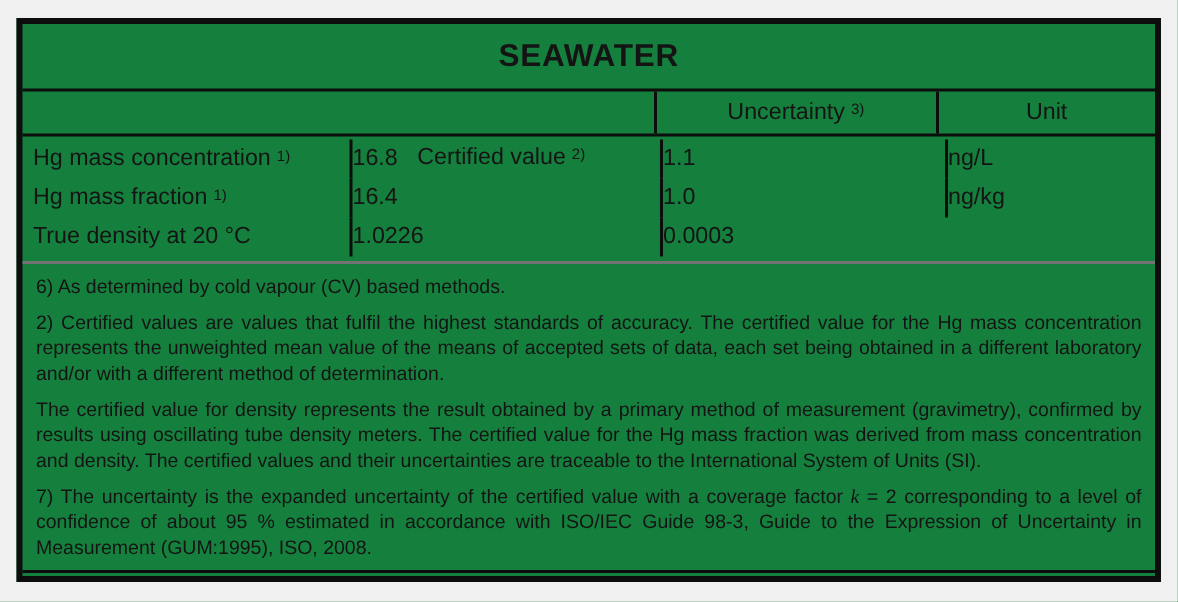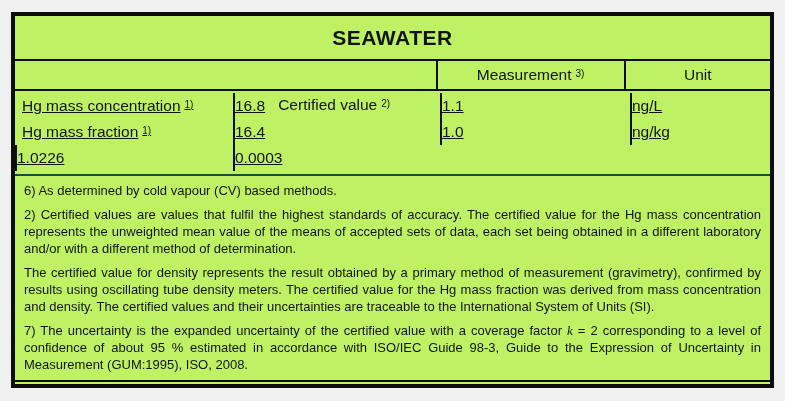"SEAWATER" .sheet { background: #bef264 -> #15803d }
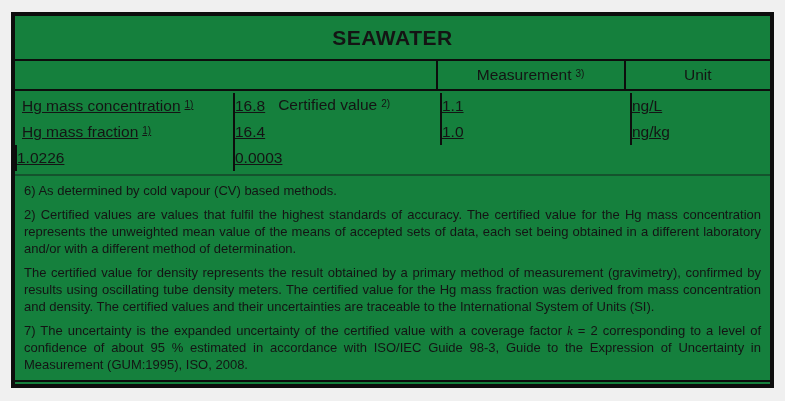"Measurement" span { text: Measurement -> Uncertainty }
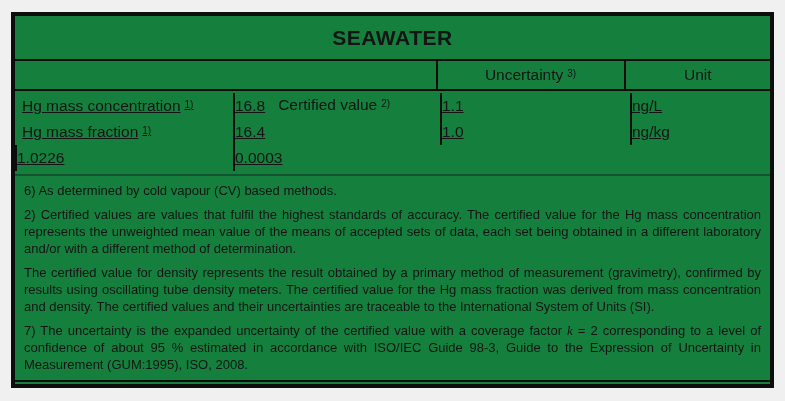"Hg mass concentration" .data-block { border-bottom: 2px solid #14532d -> 2px solid #737373; text-decoration: underline -> none }
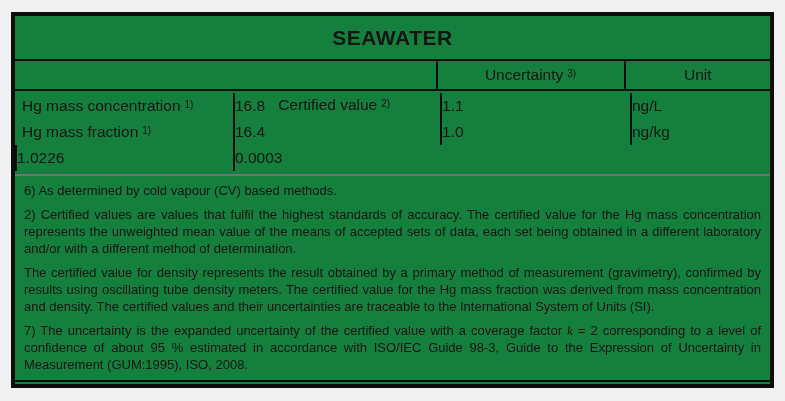"True density at 20 °C" div.cell { html: none -> <div> <span>True density at 20 °C</span> <sup></sup> </div> }
